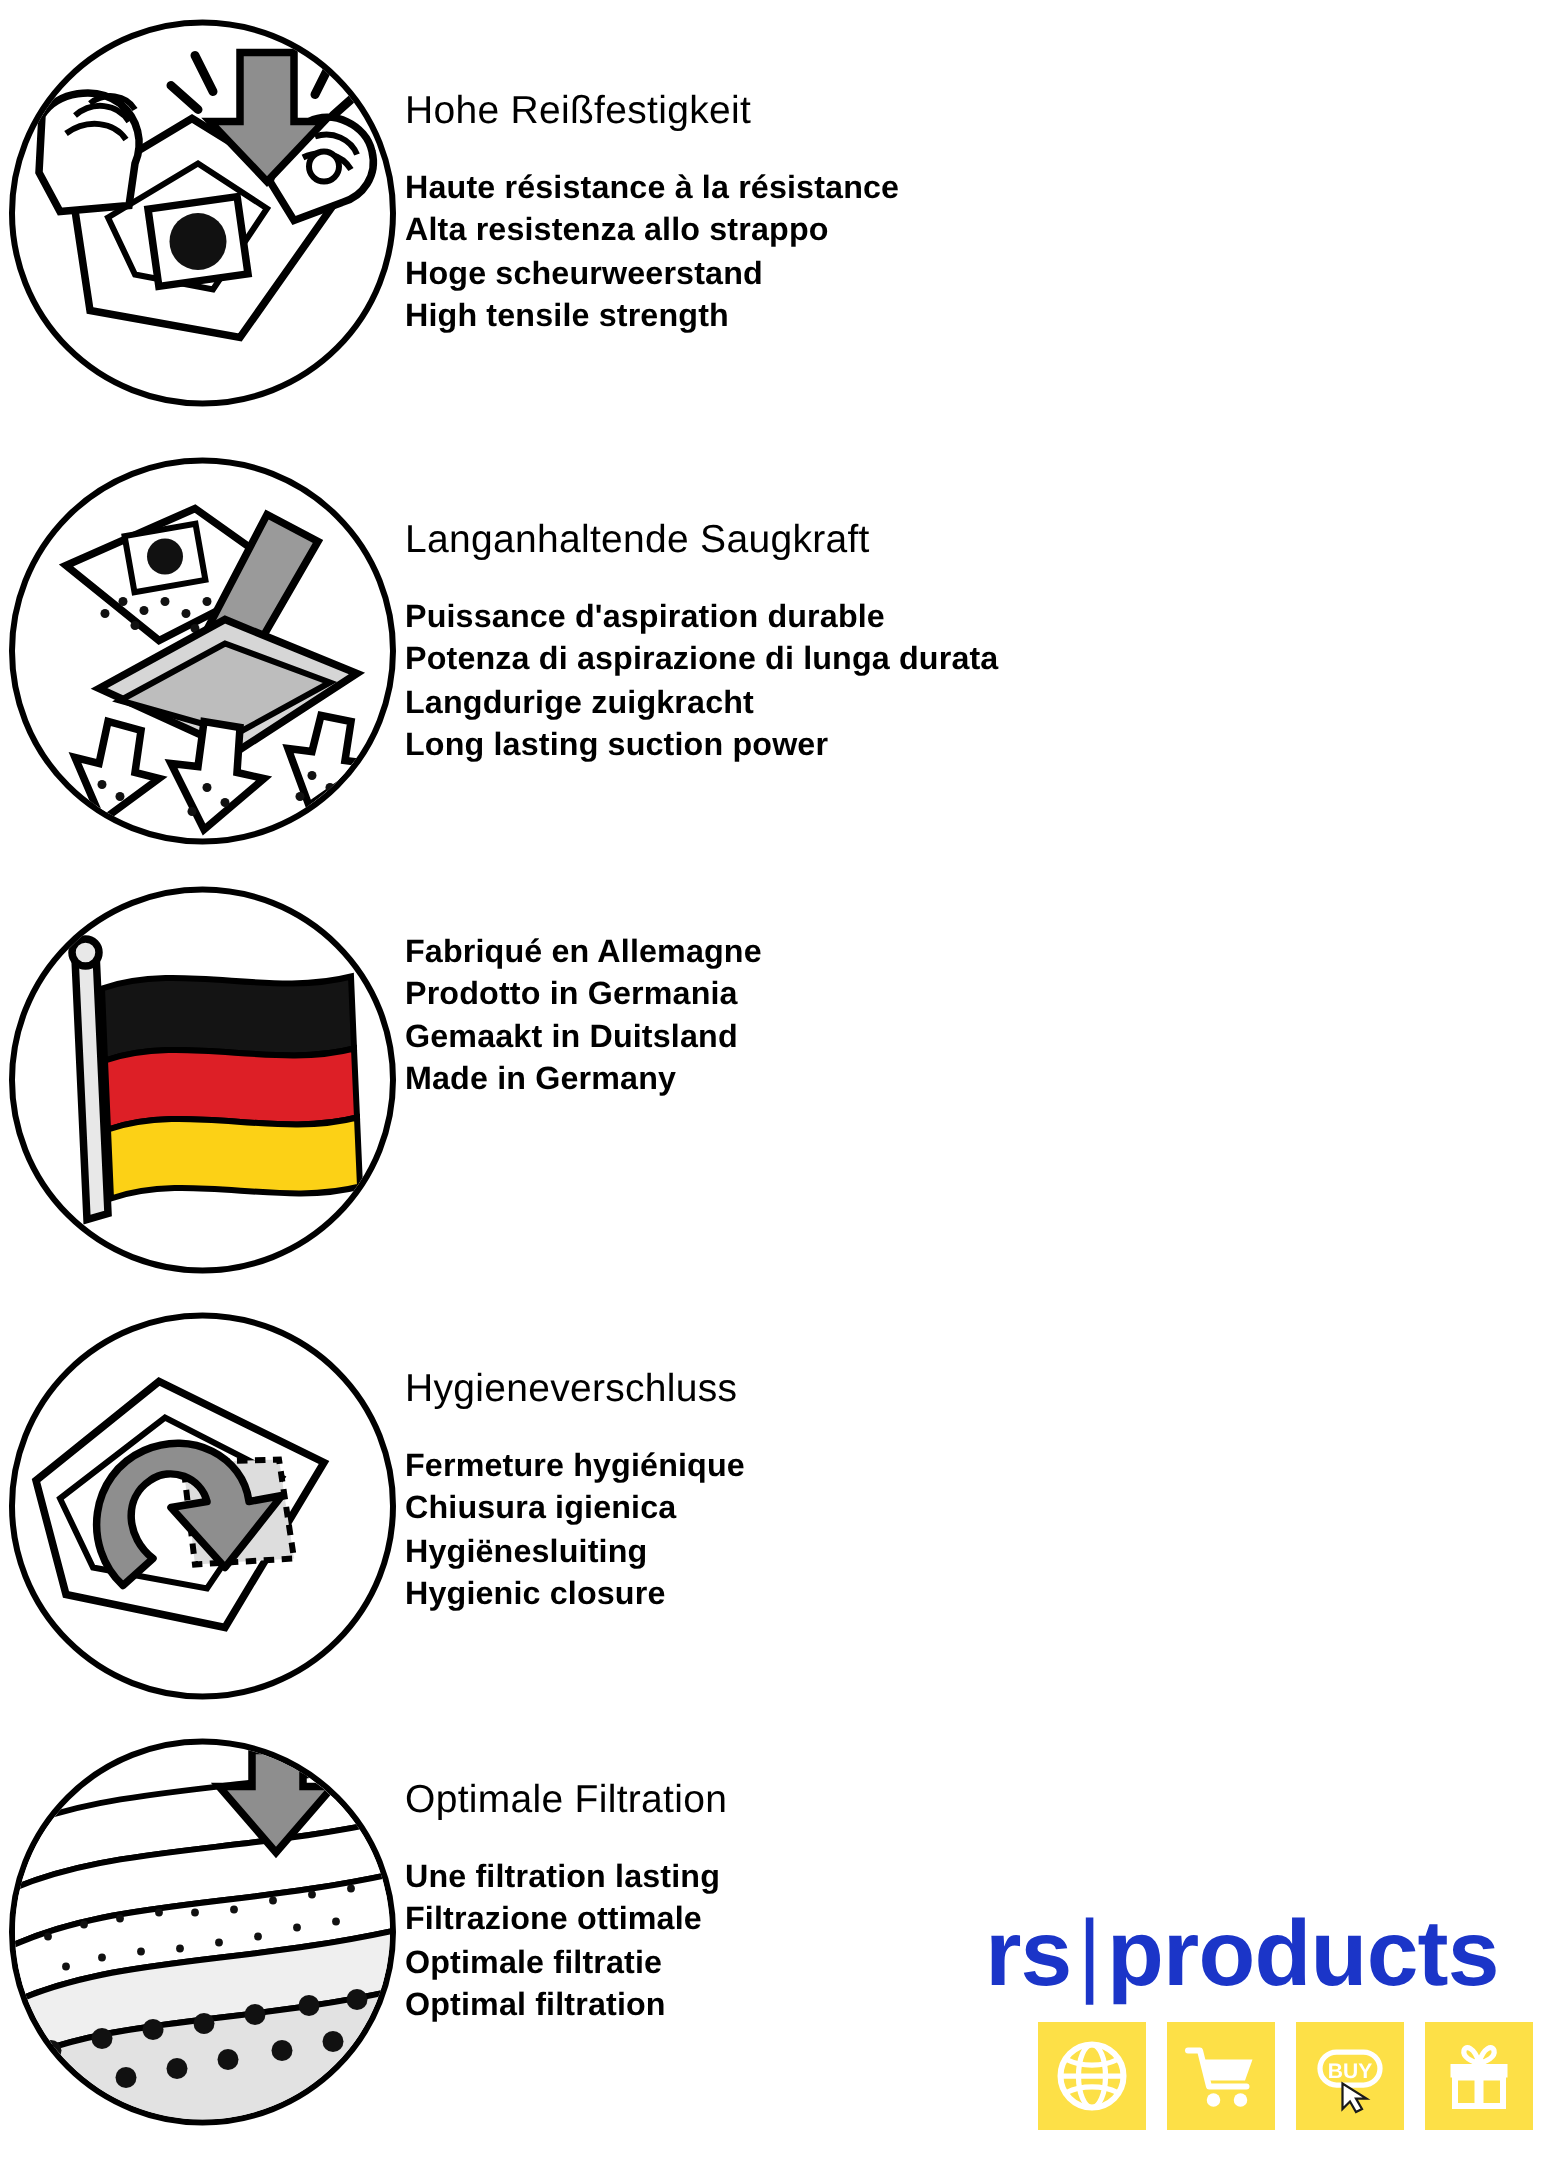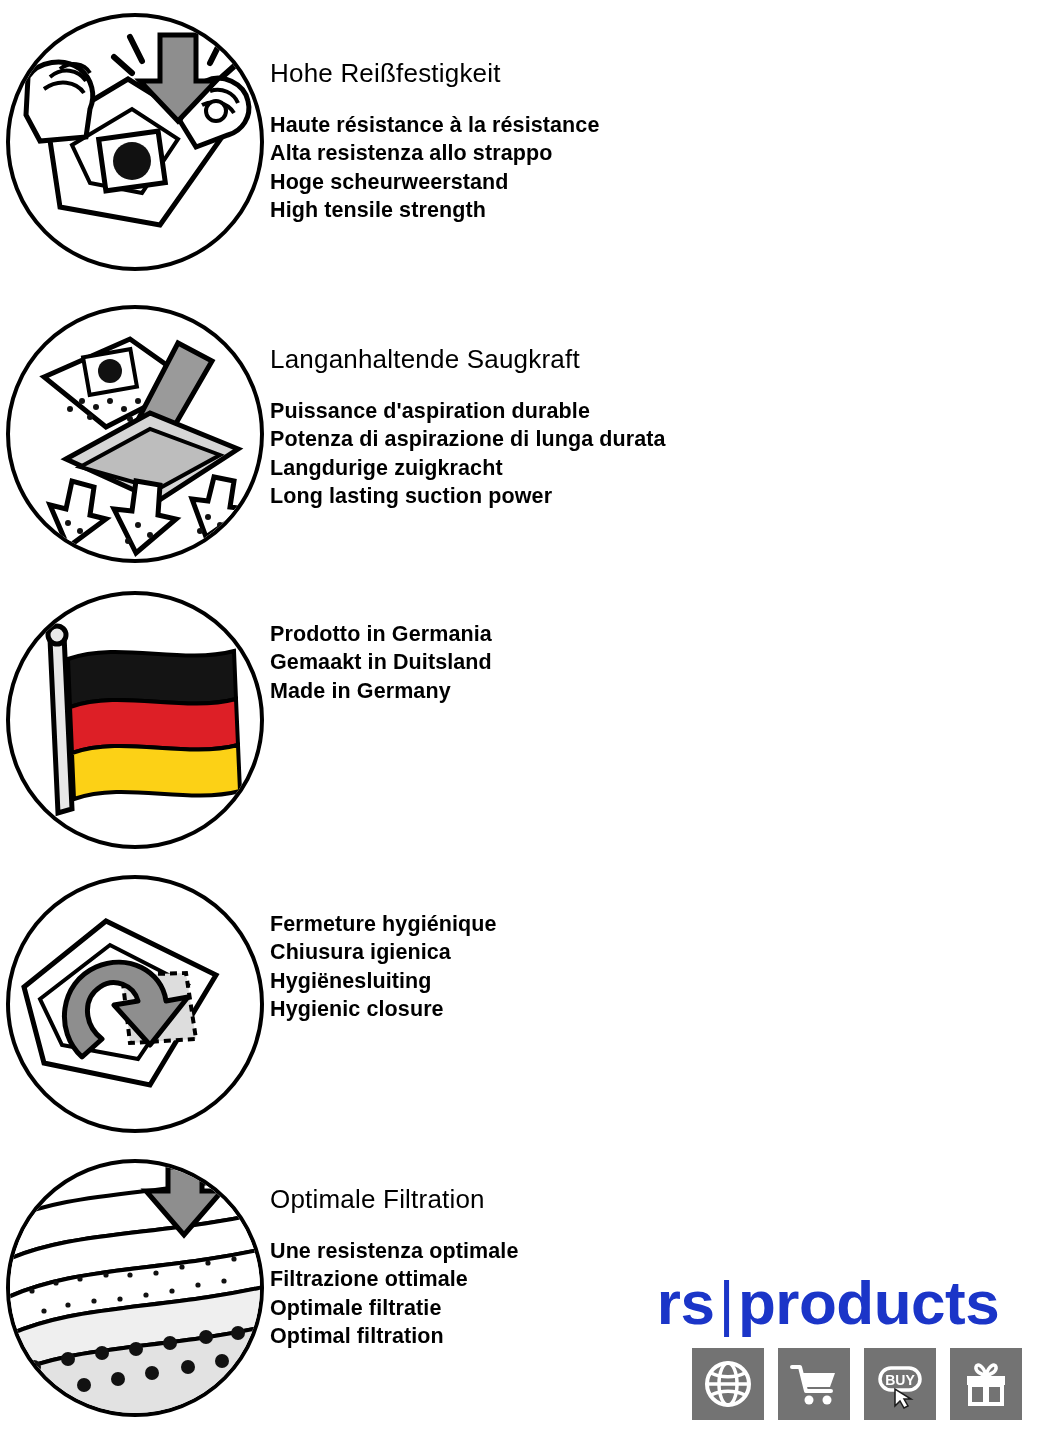"Fabriqué en Allemagne" div.f-line { html: none -> <div>Fabriqué en Allemagne</div> }
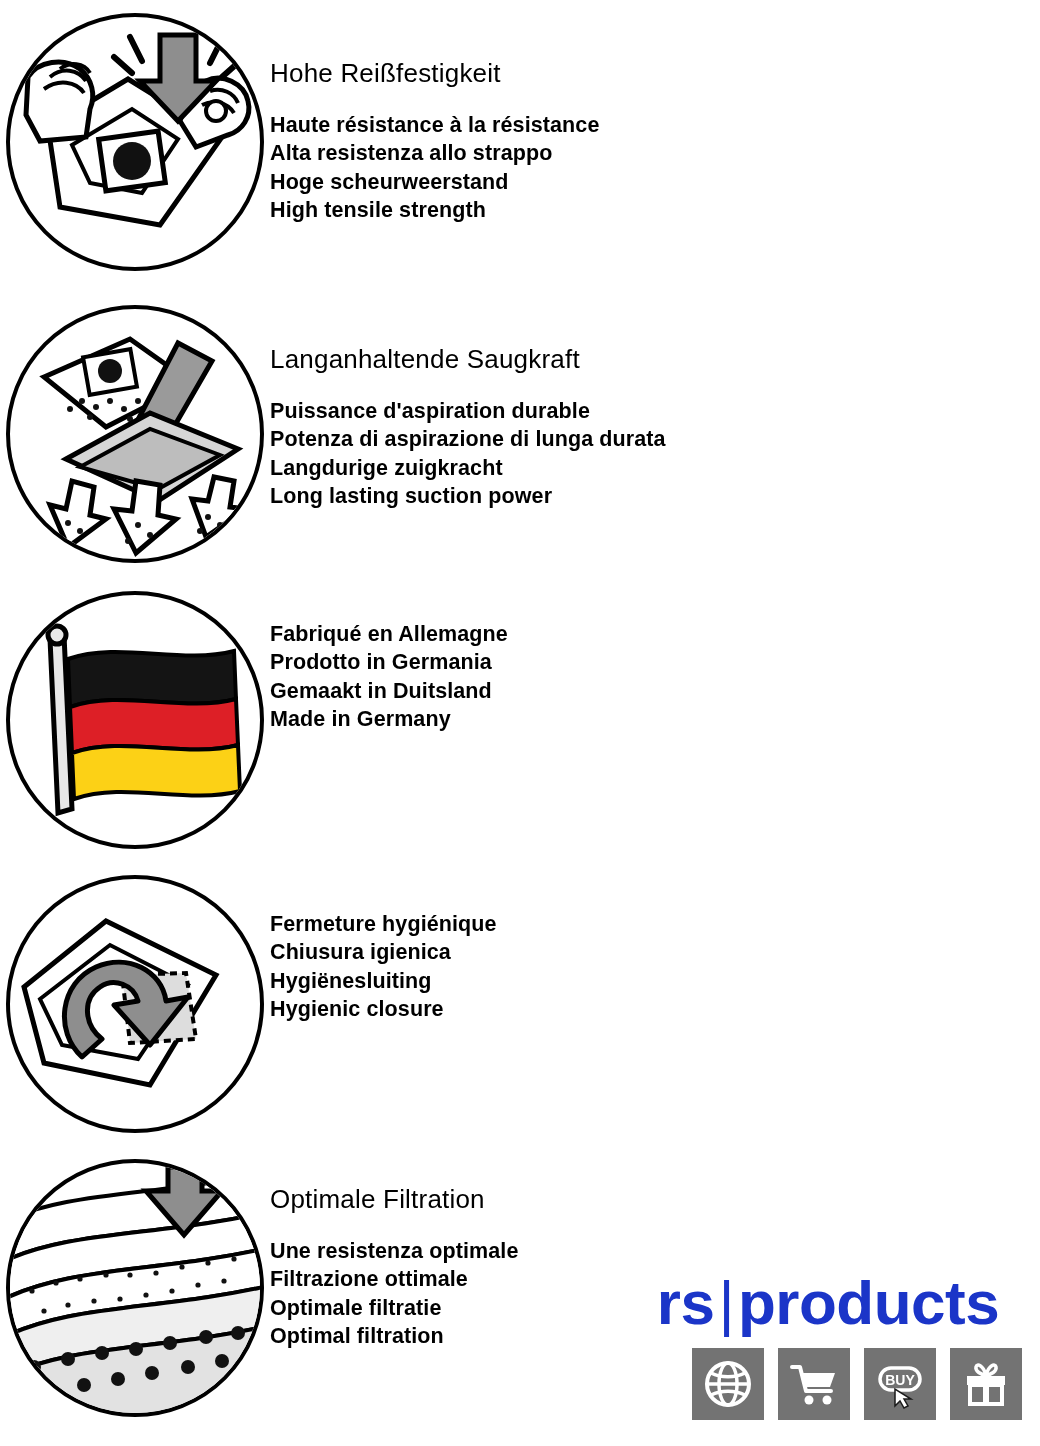"Hygieneverschluss" div.f-title { html: none -> <div>Hygieneverschluss</div> }
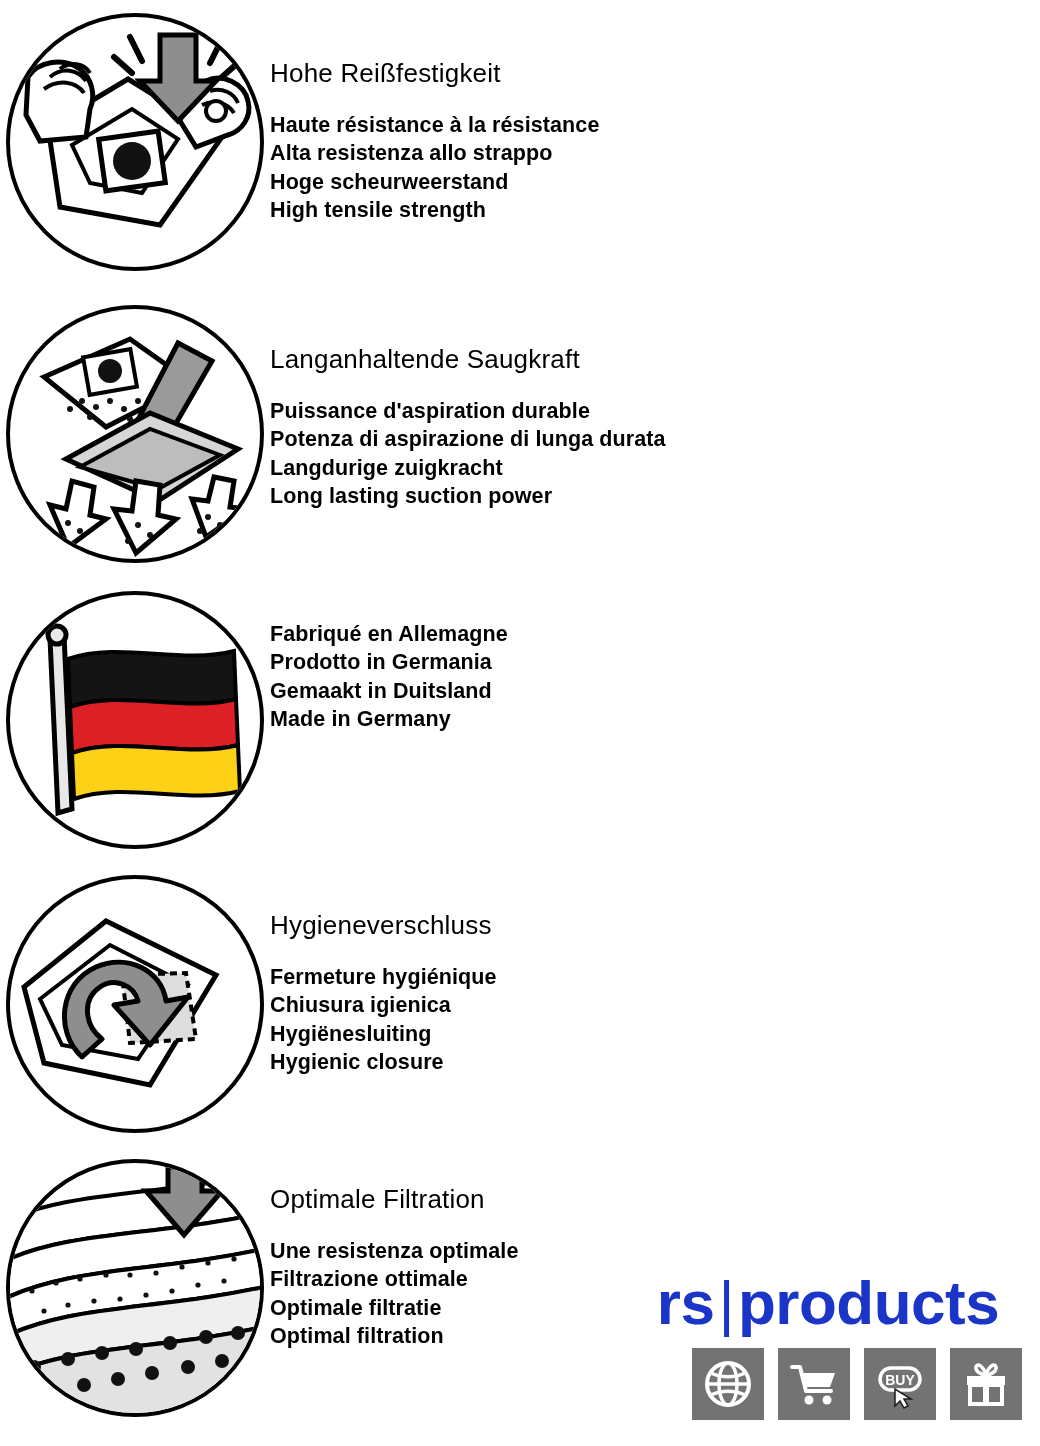"Une resistenza optimale" div.f-line { text: resistenza optimale -> filtration lasting }
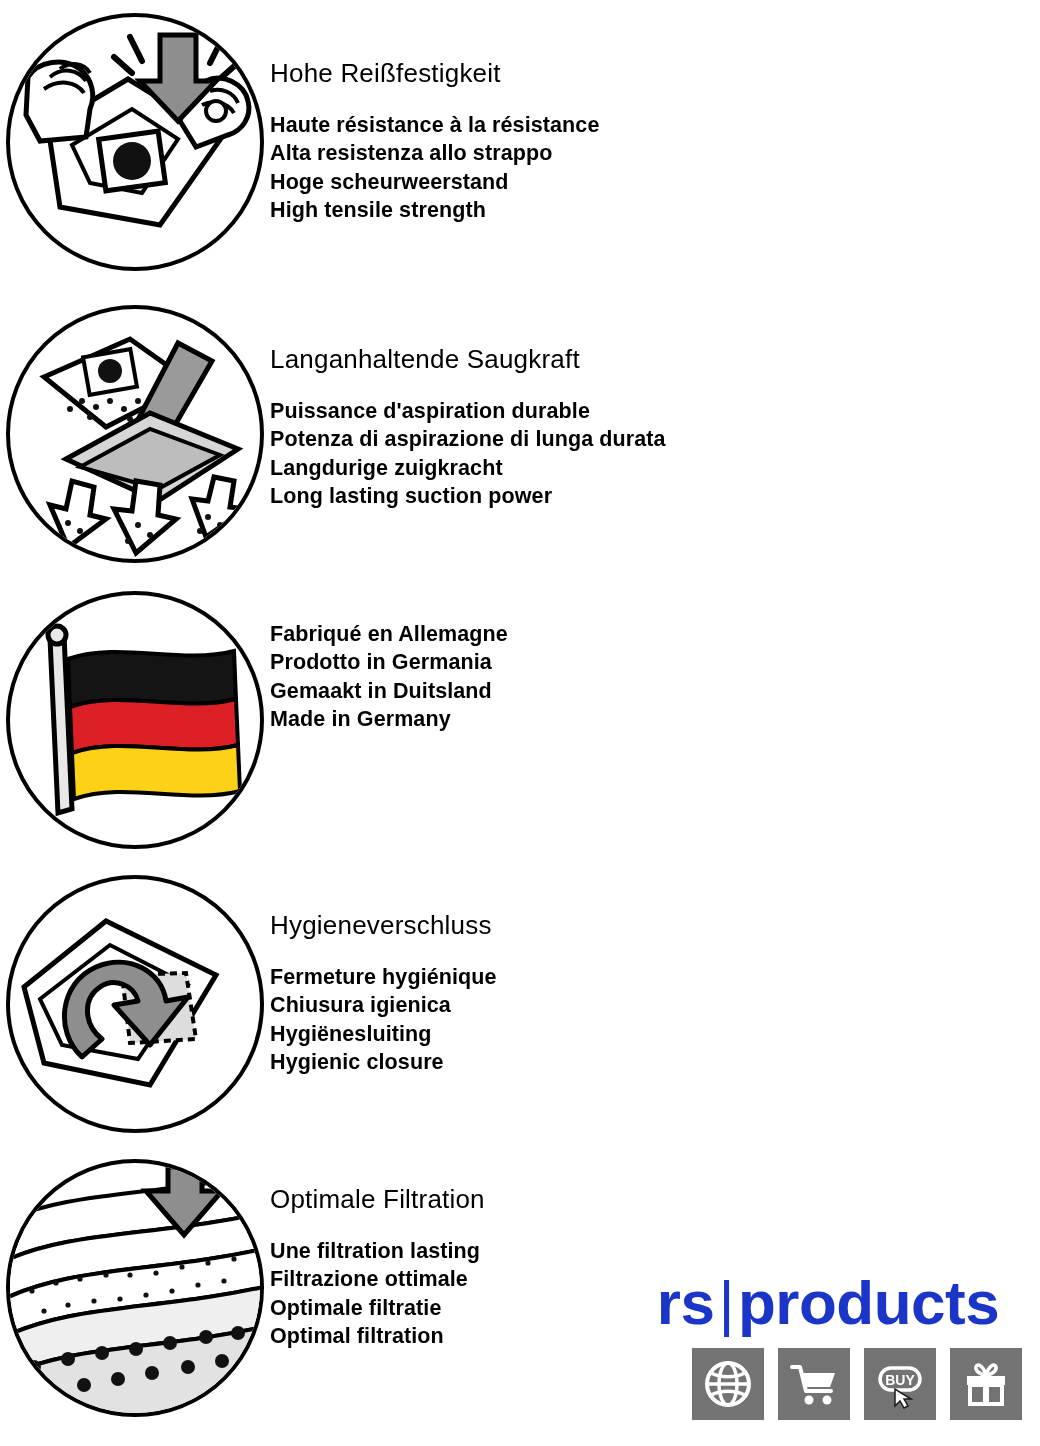"BUY" .brand-icon { background: #737373 -> #fde047 }
